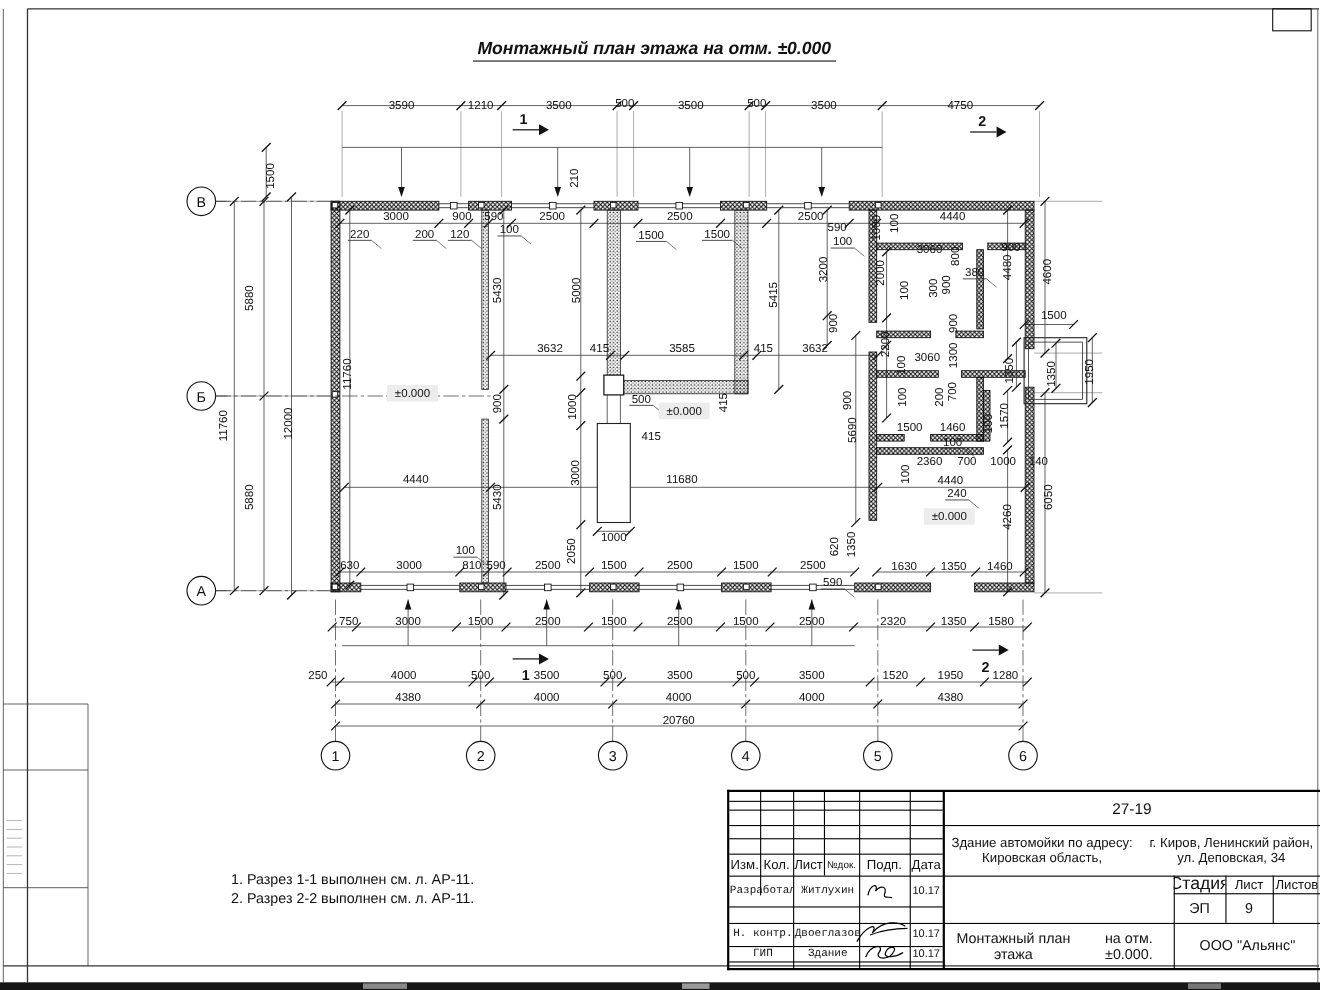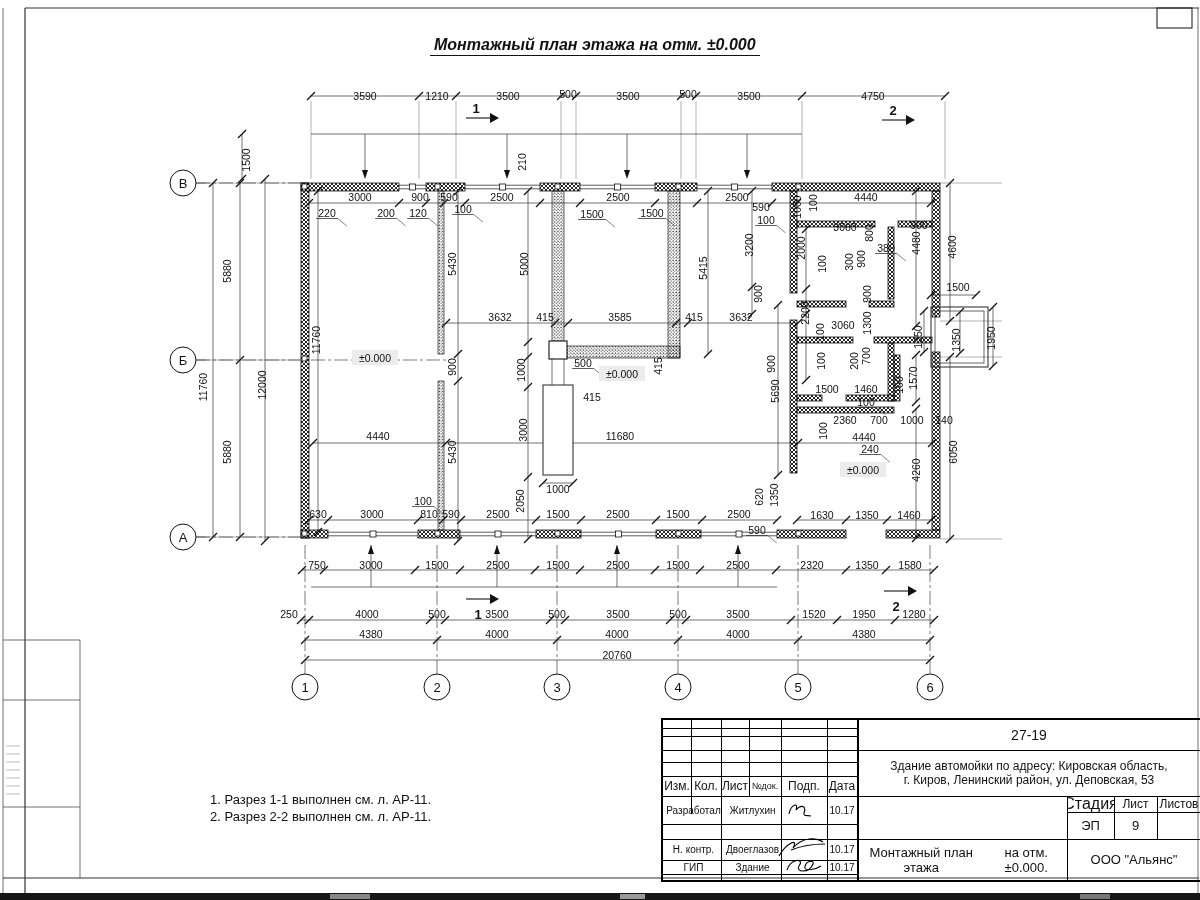"Здание автомойки по адресу: Кировская" div.cell { flex-direction: column -> row }
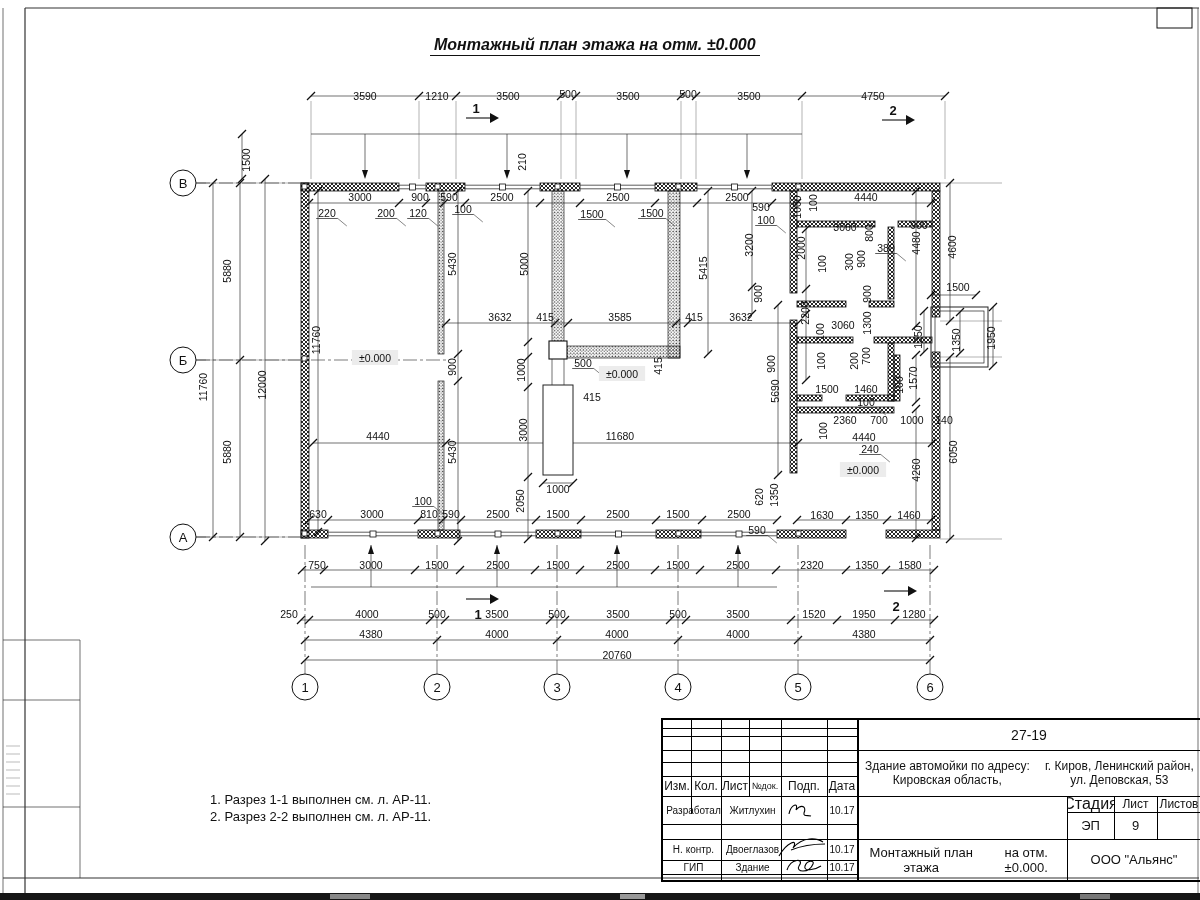"г. Киров, Ленинский район, ул." div { text: 53 -> 34 }
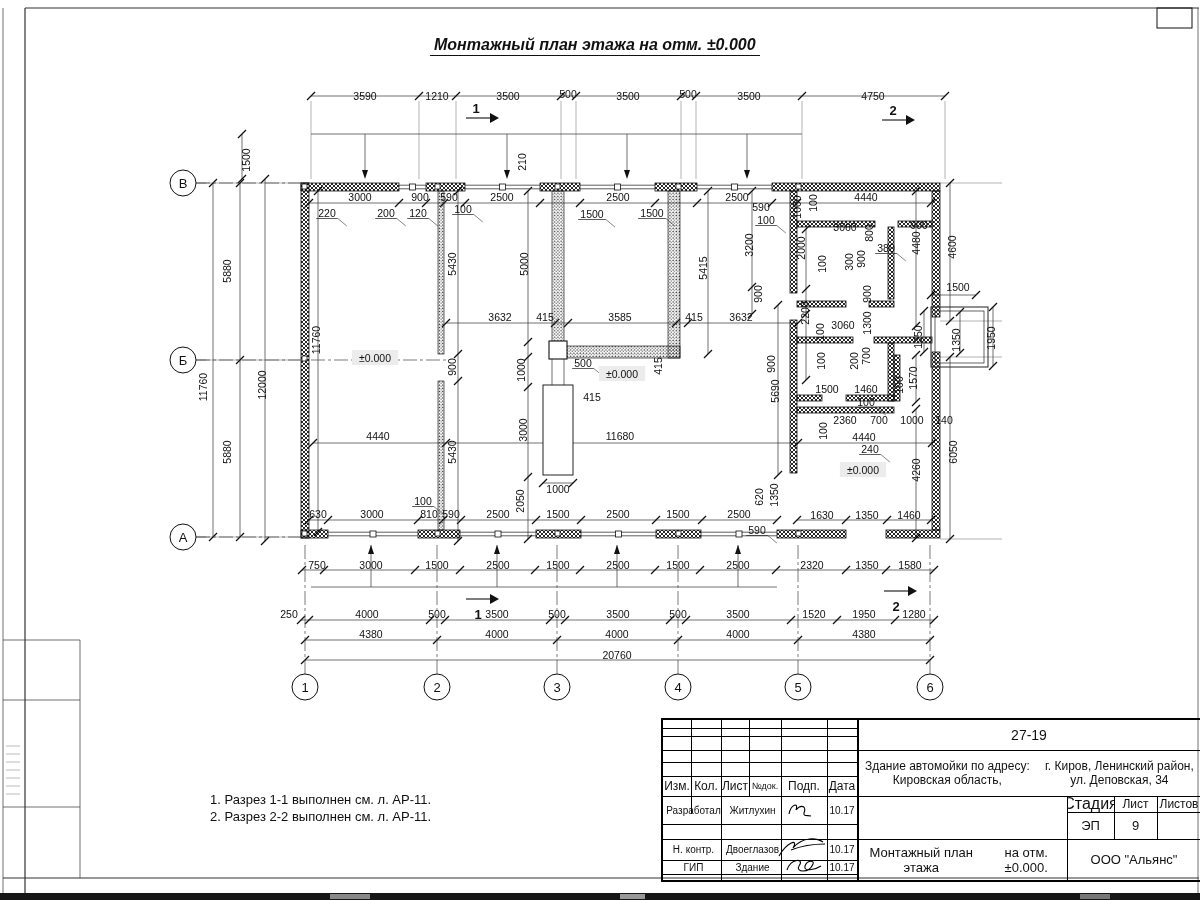"Разработал" .left-align { font-family: none -> Liberation Mono, monospace }
